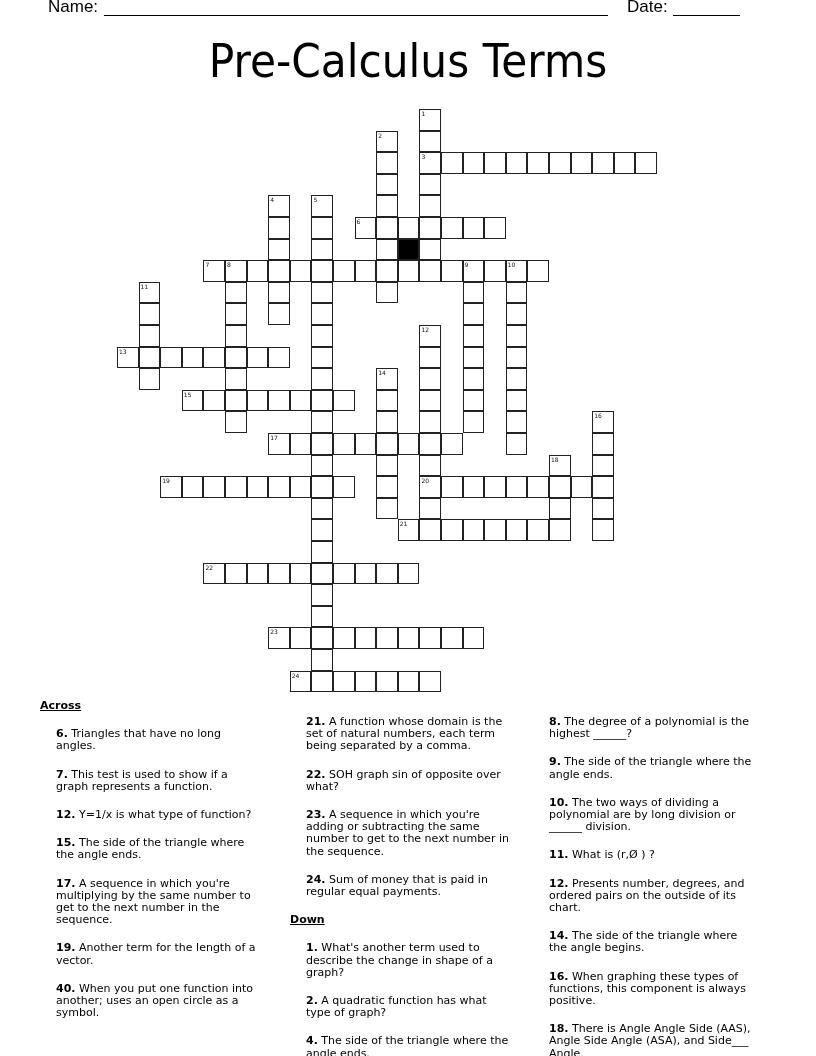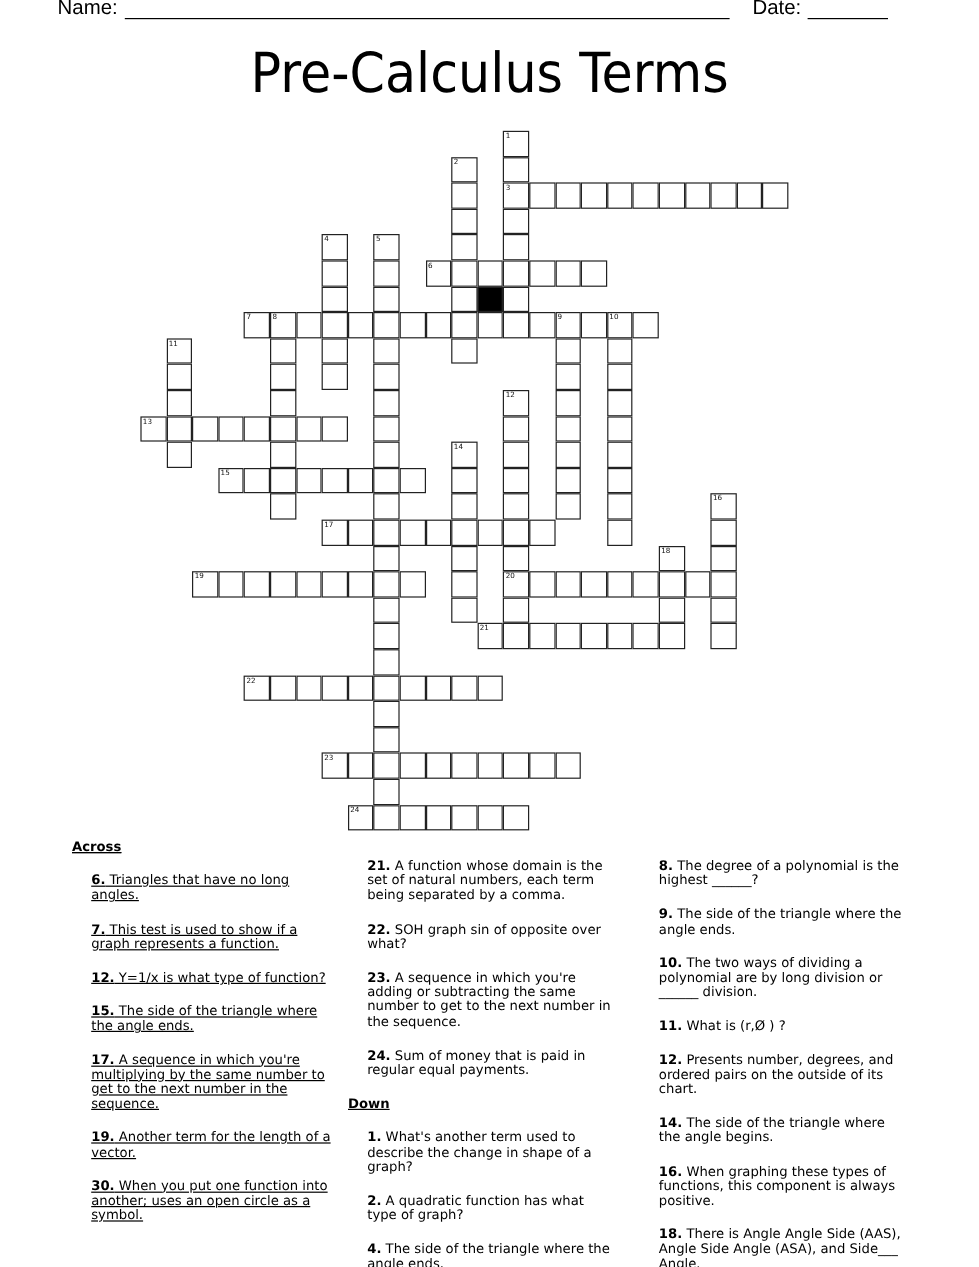"Across" div.col { left: 60px -> 40px; text-decoration: underline -> none }
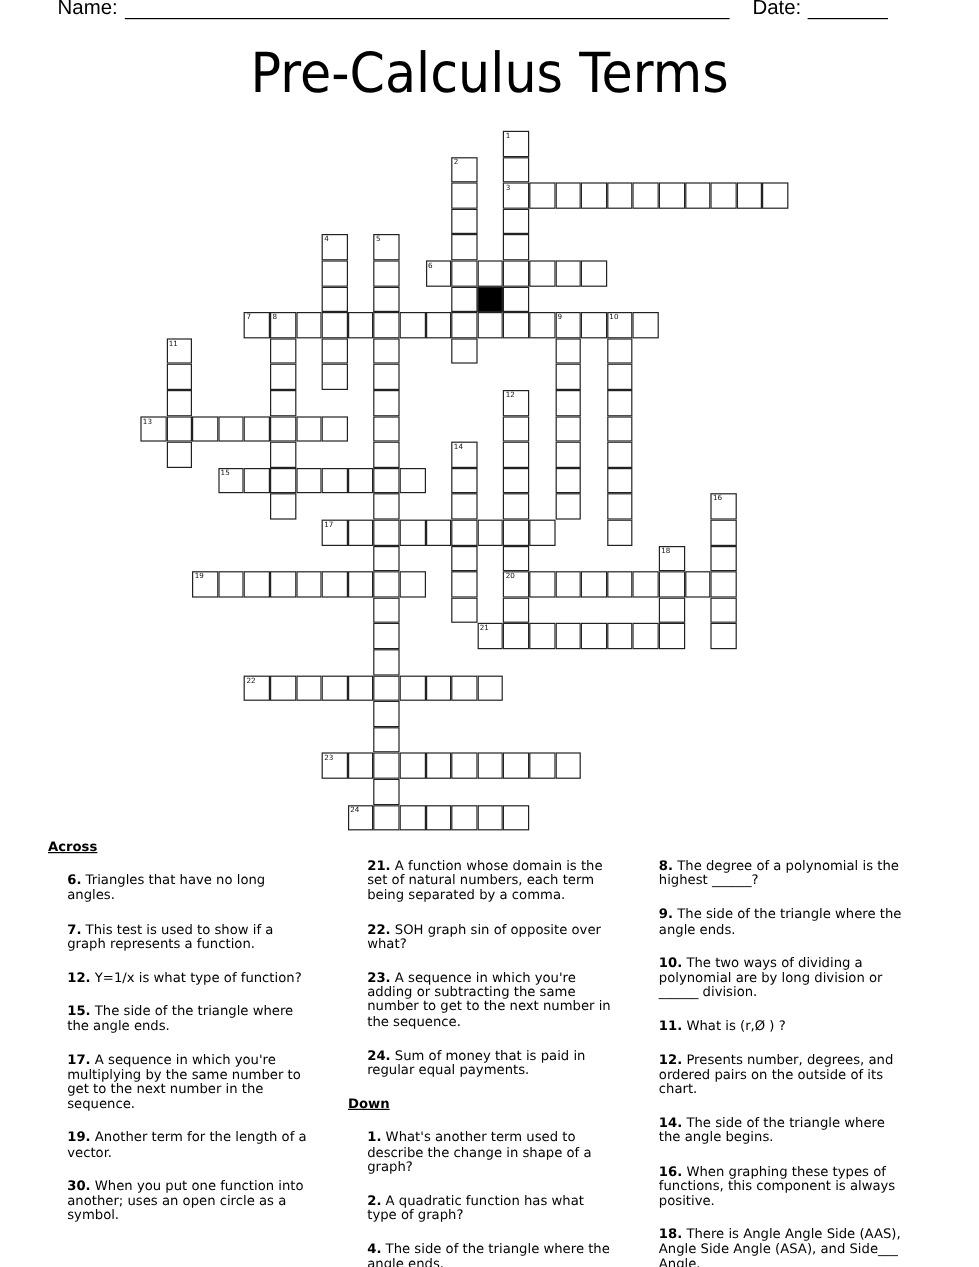"30." b { text: 30 -> 40 }
